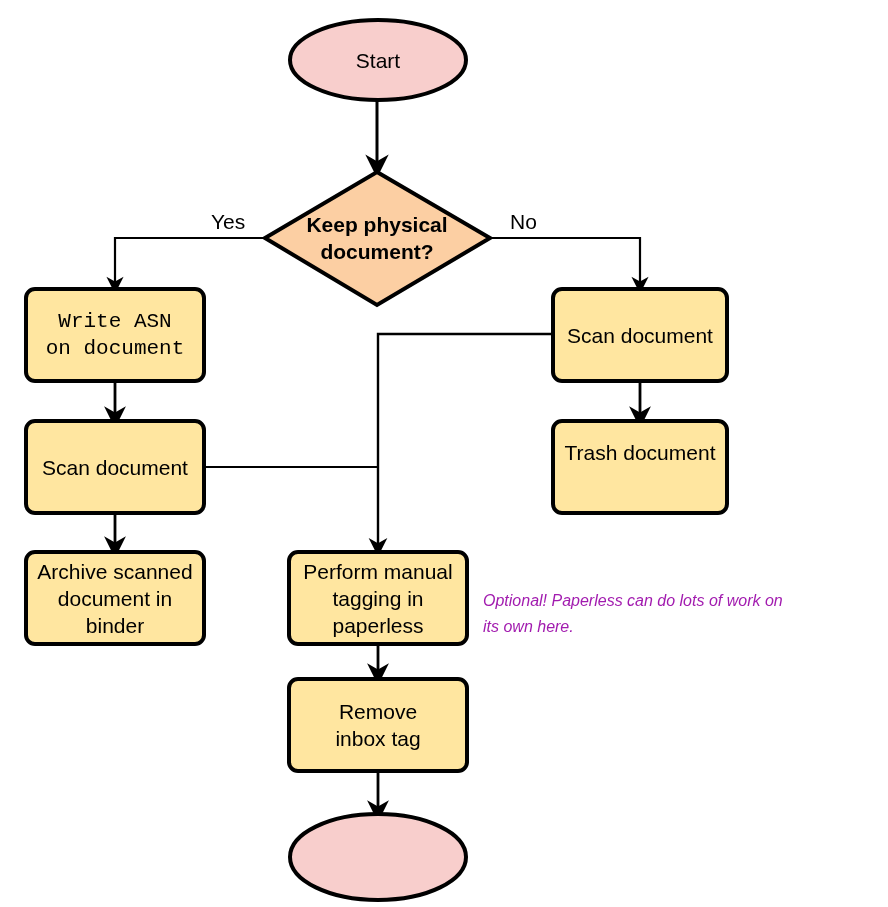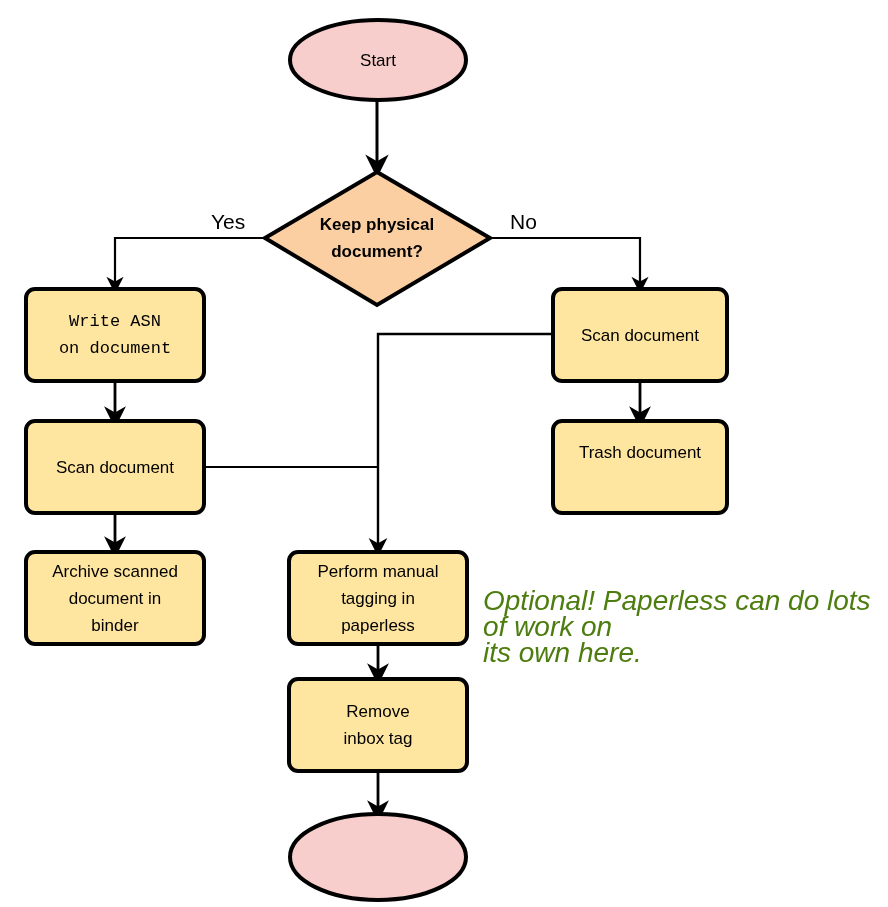"Start" .node-label { font-size: 17px -> 21px }
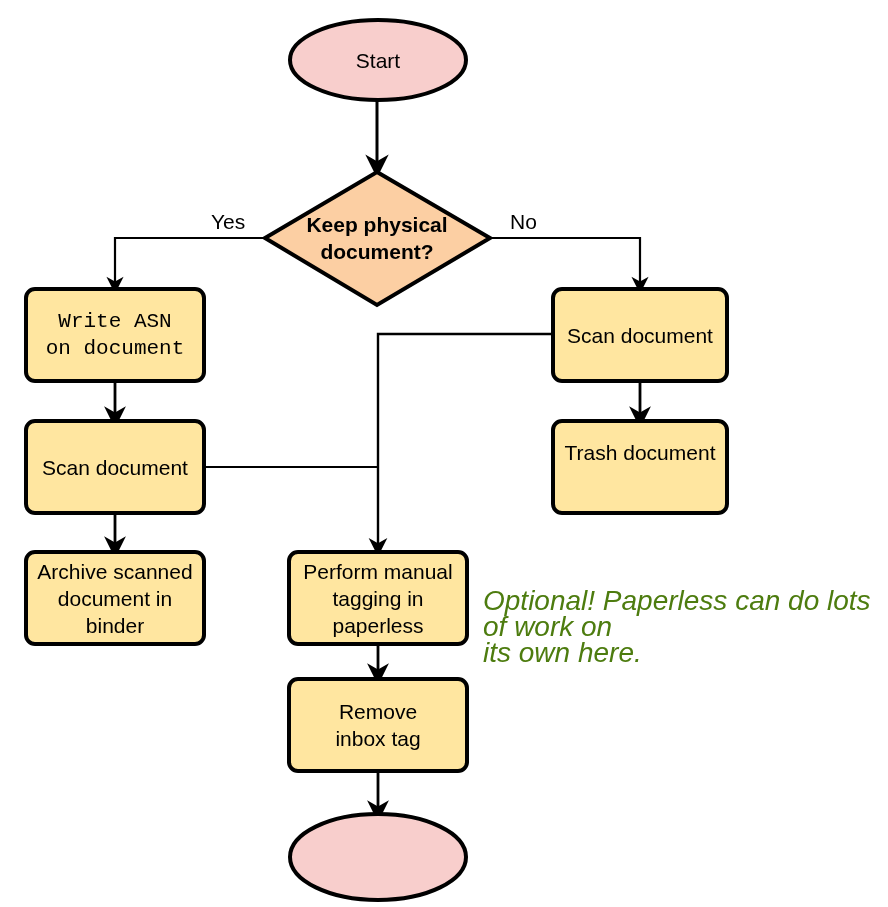"Optional! Paperless can do lots" .note-label { color: #4d7c0f -> #a21caf; font-size: 28px -> 16px }
